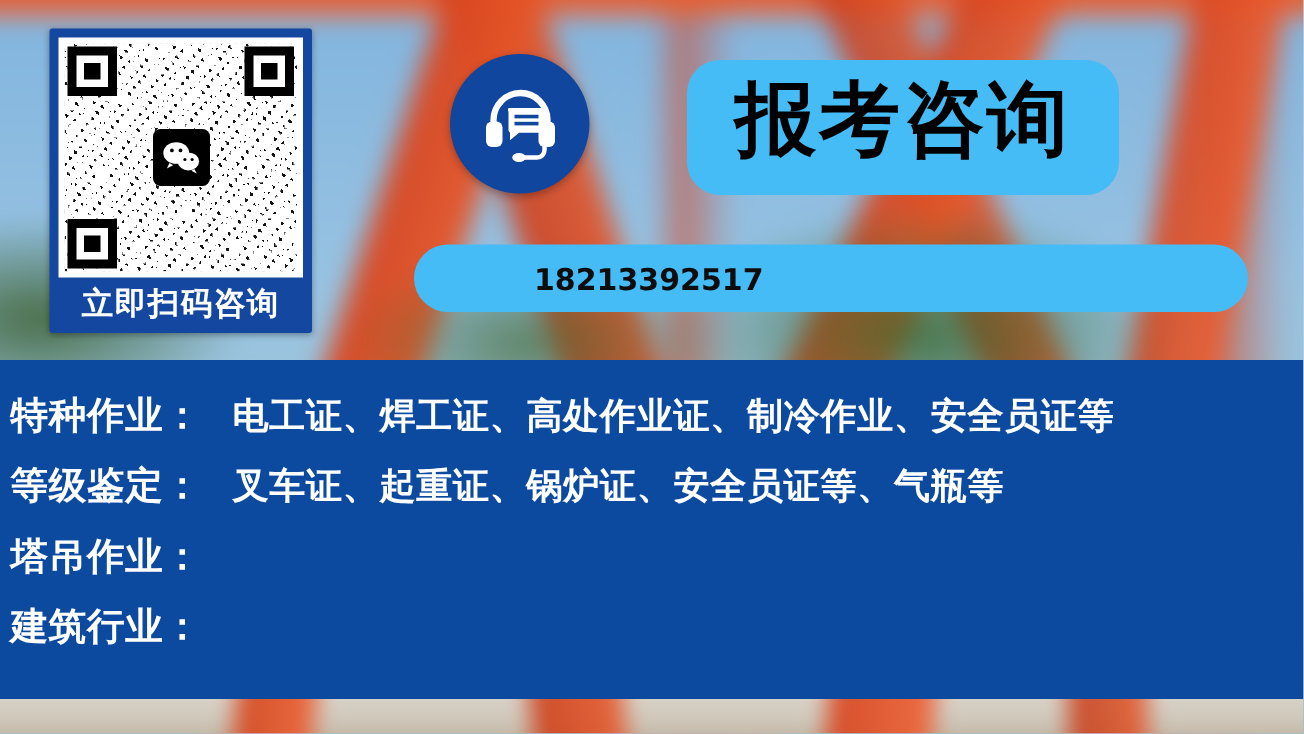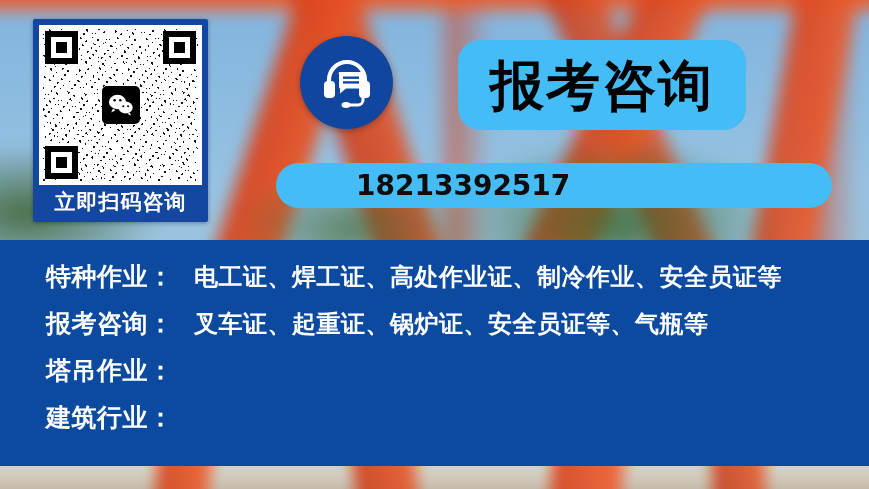"报考咨询" .pill-title span { font-family: Liberation Sans, sans-serif -> Liberation Mono, monospace }
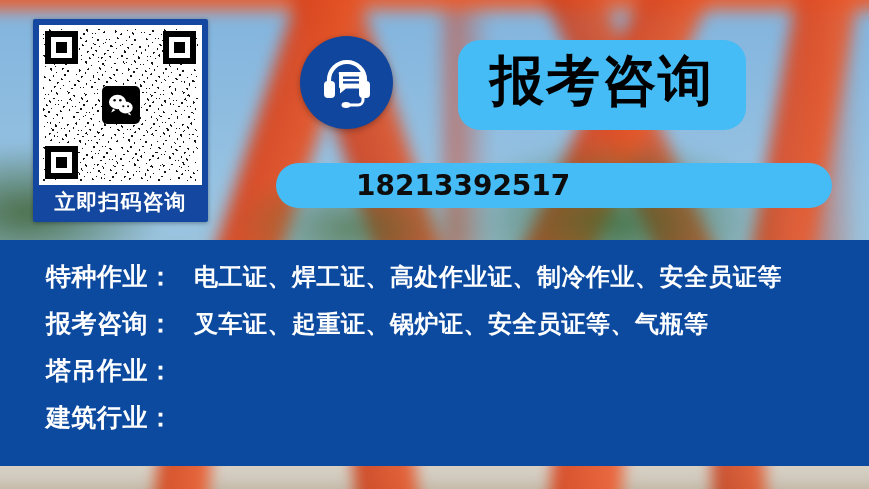"18213392517" .pill-phone .ph-number { font-size: 28px -> 20px }
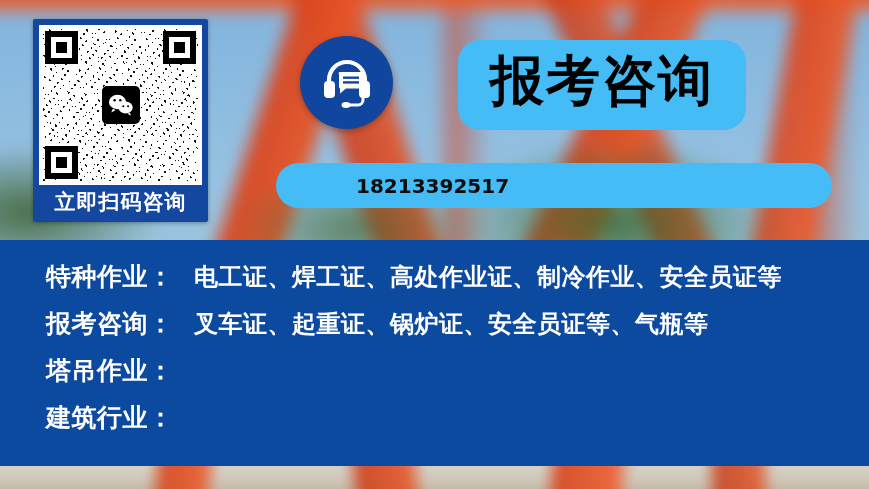"特种作业：" .info-label { margin-left: 39px -> none }
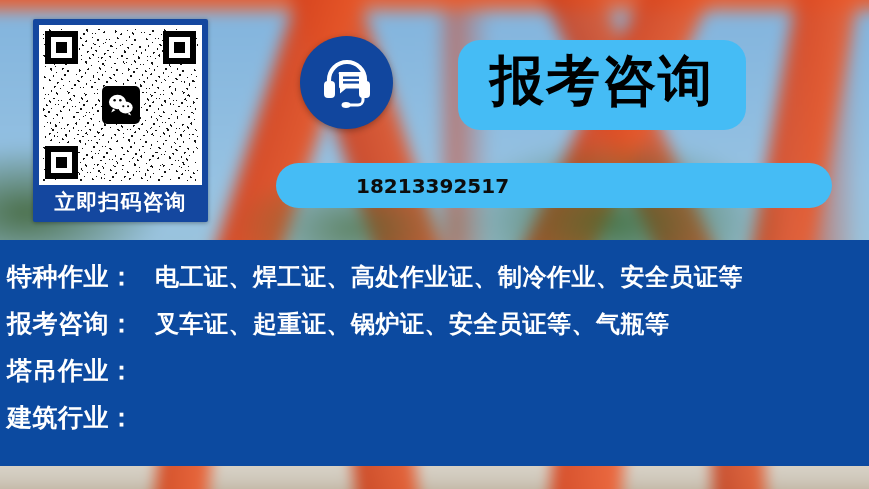"报考咨询：" div.info-label { text: 报考咨询 -> 等级鉴定 }
